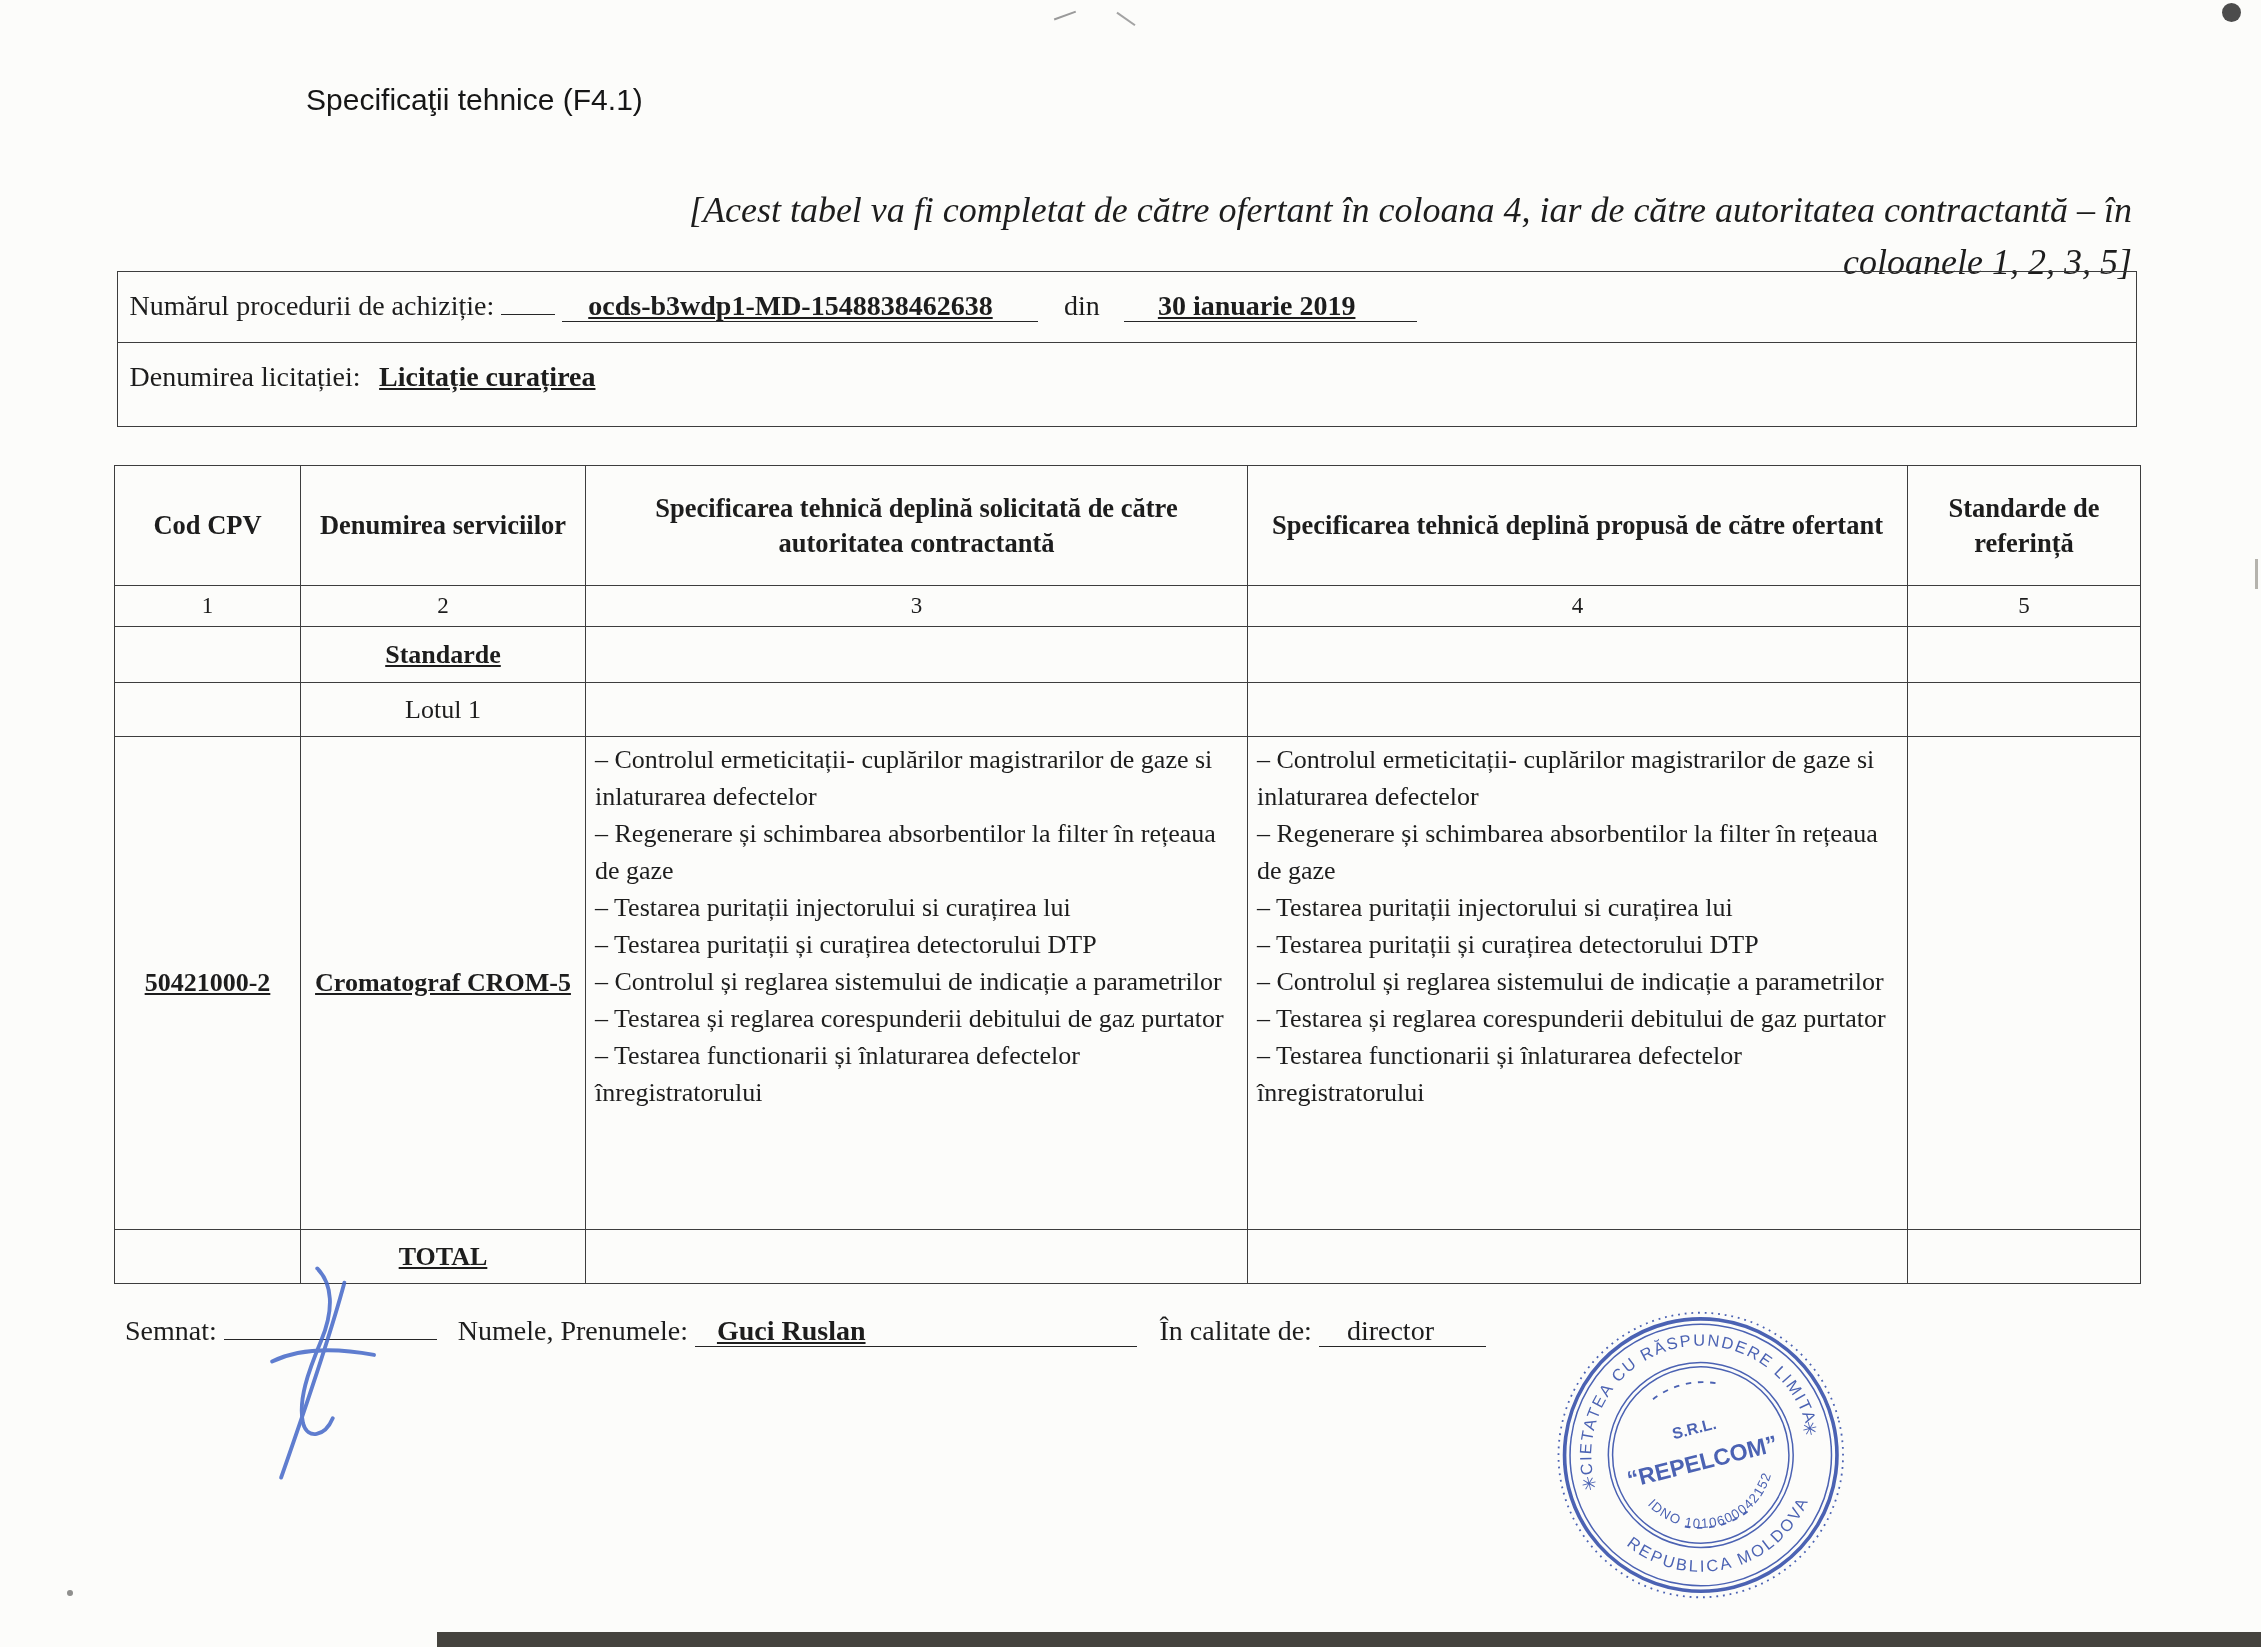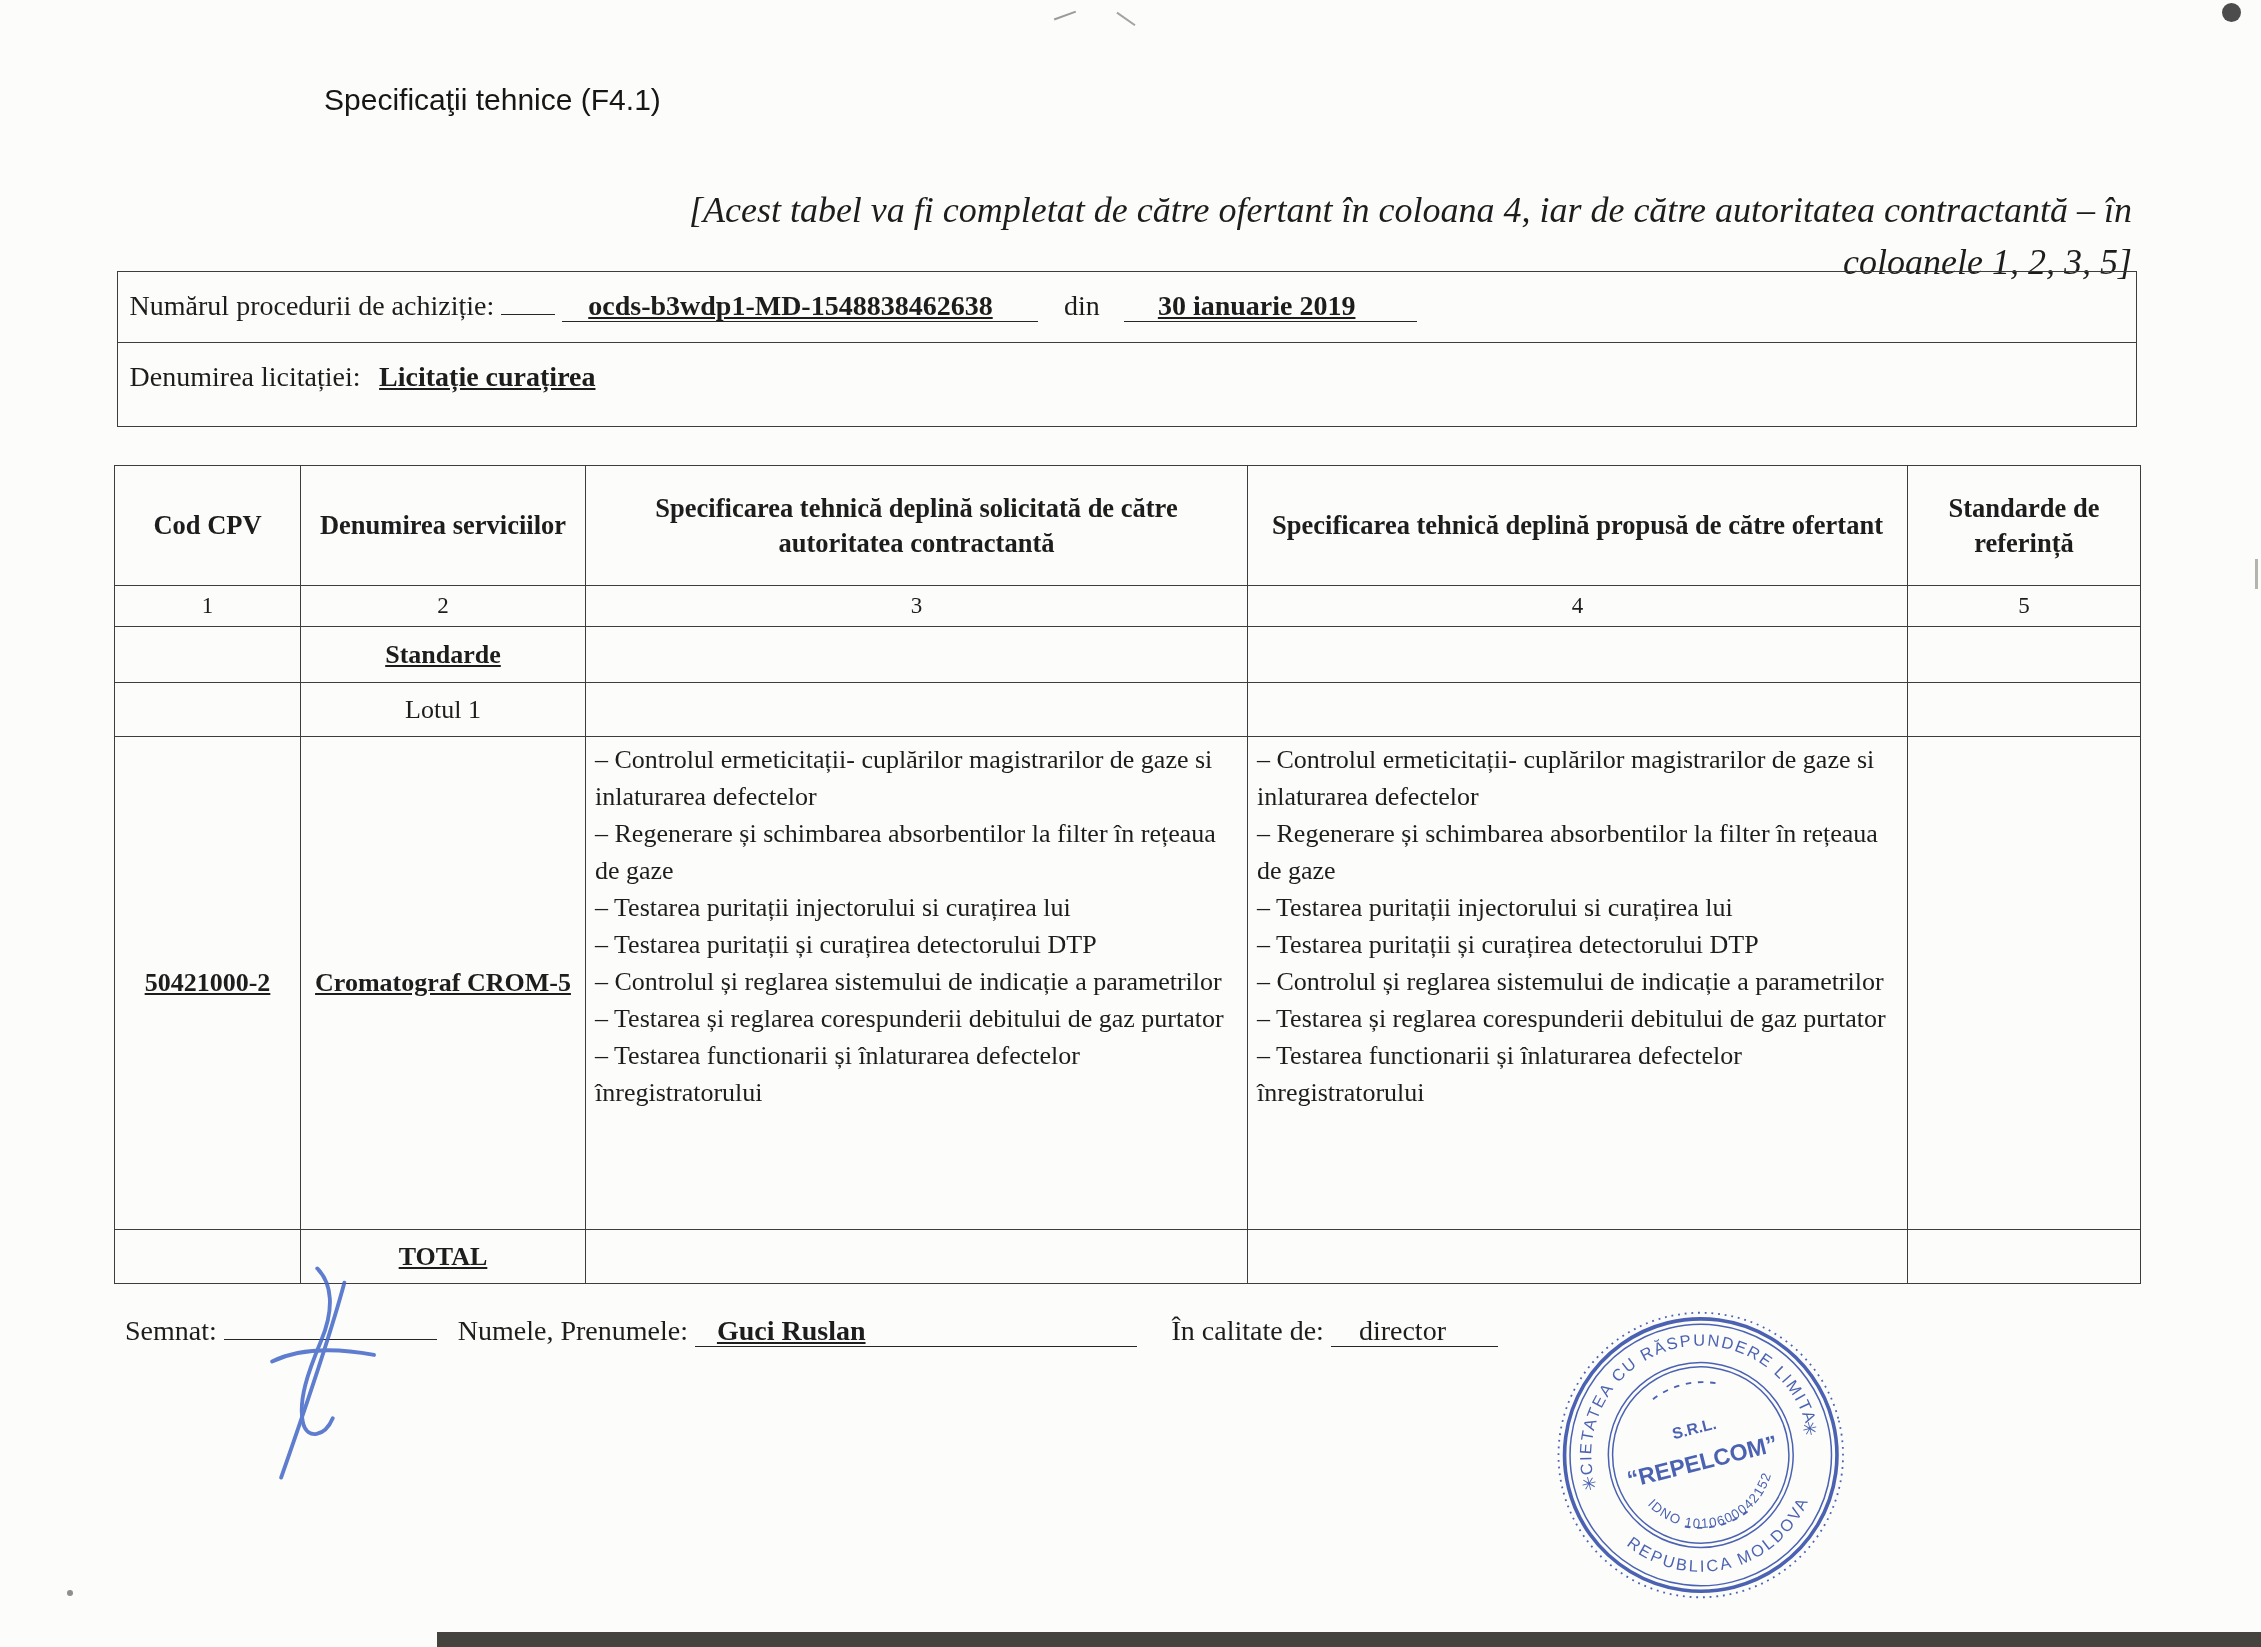"Specificaţii tehnice (F4.1)" .title { left: 324px -> 306px }
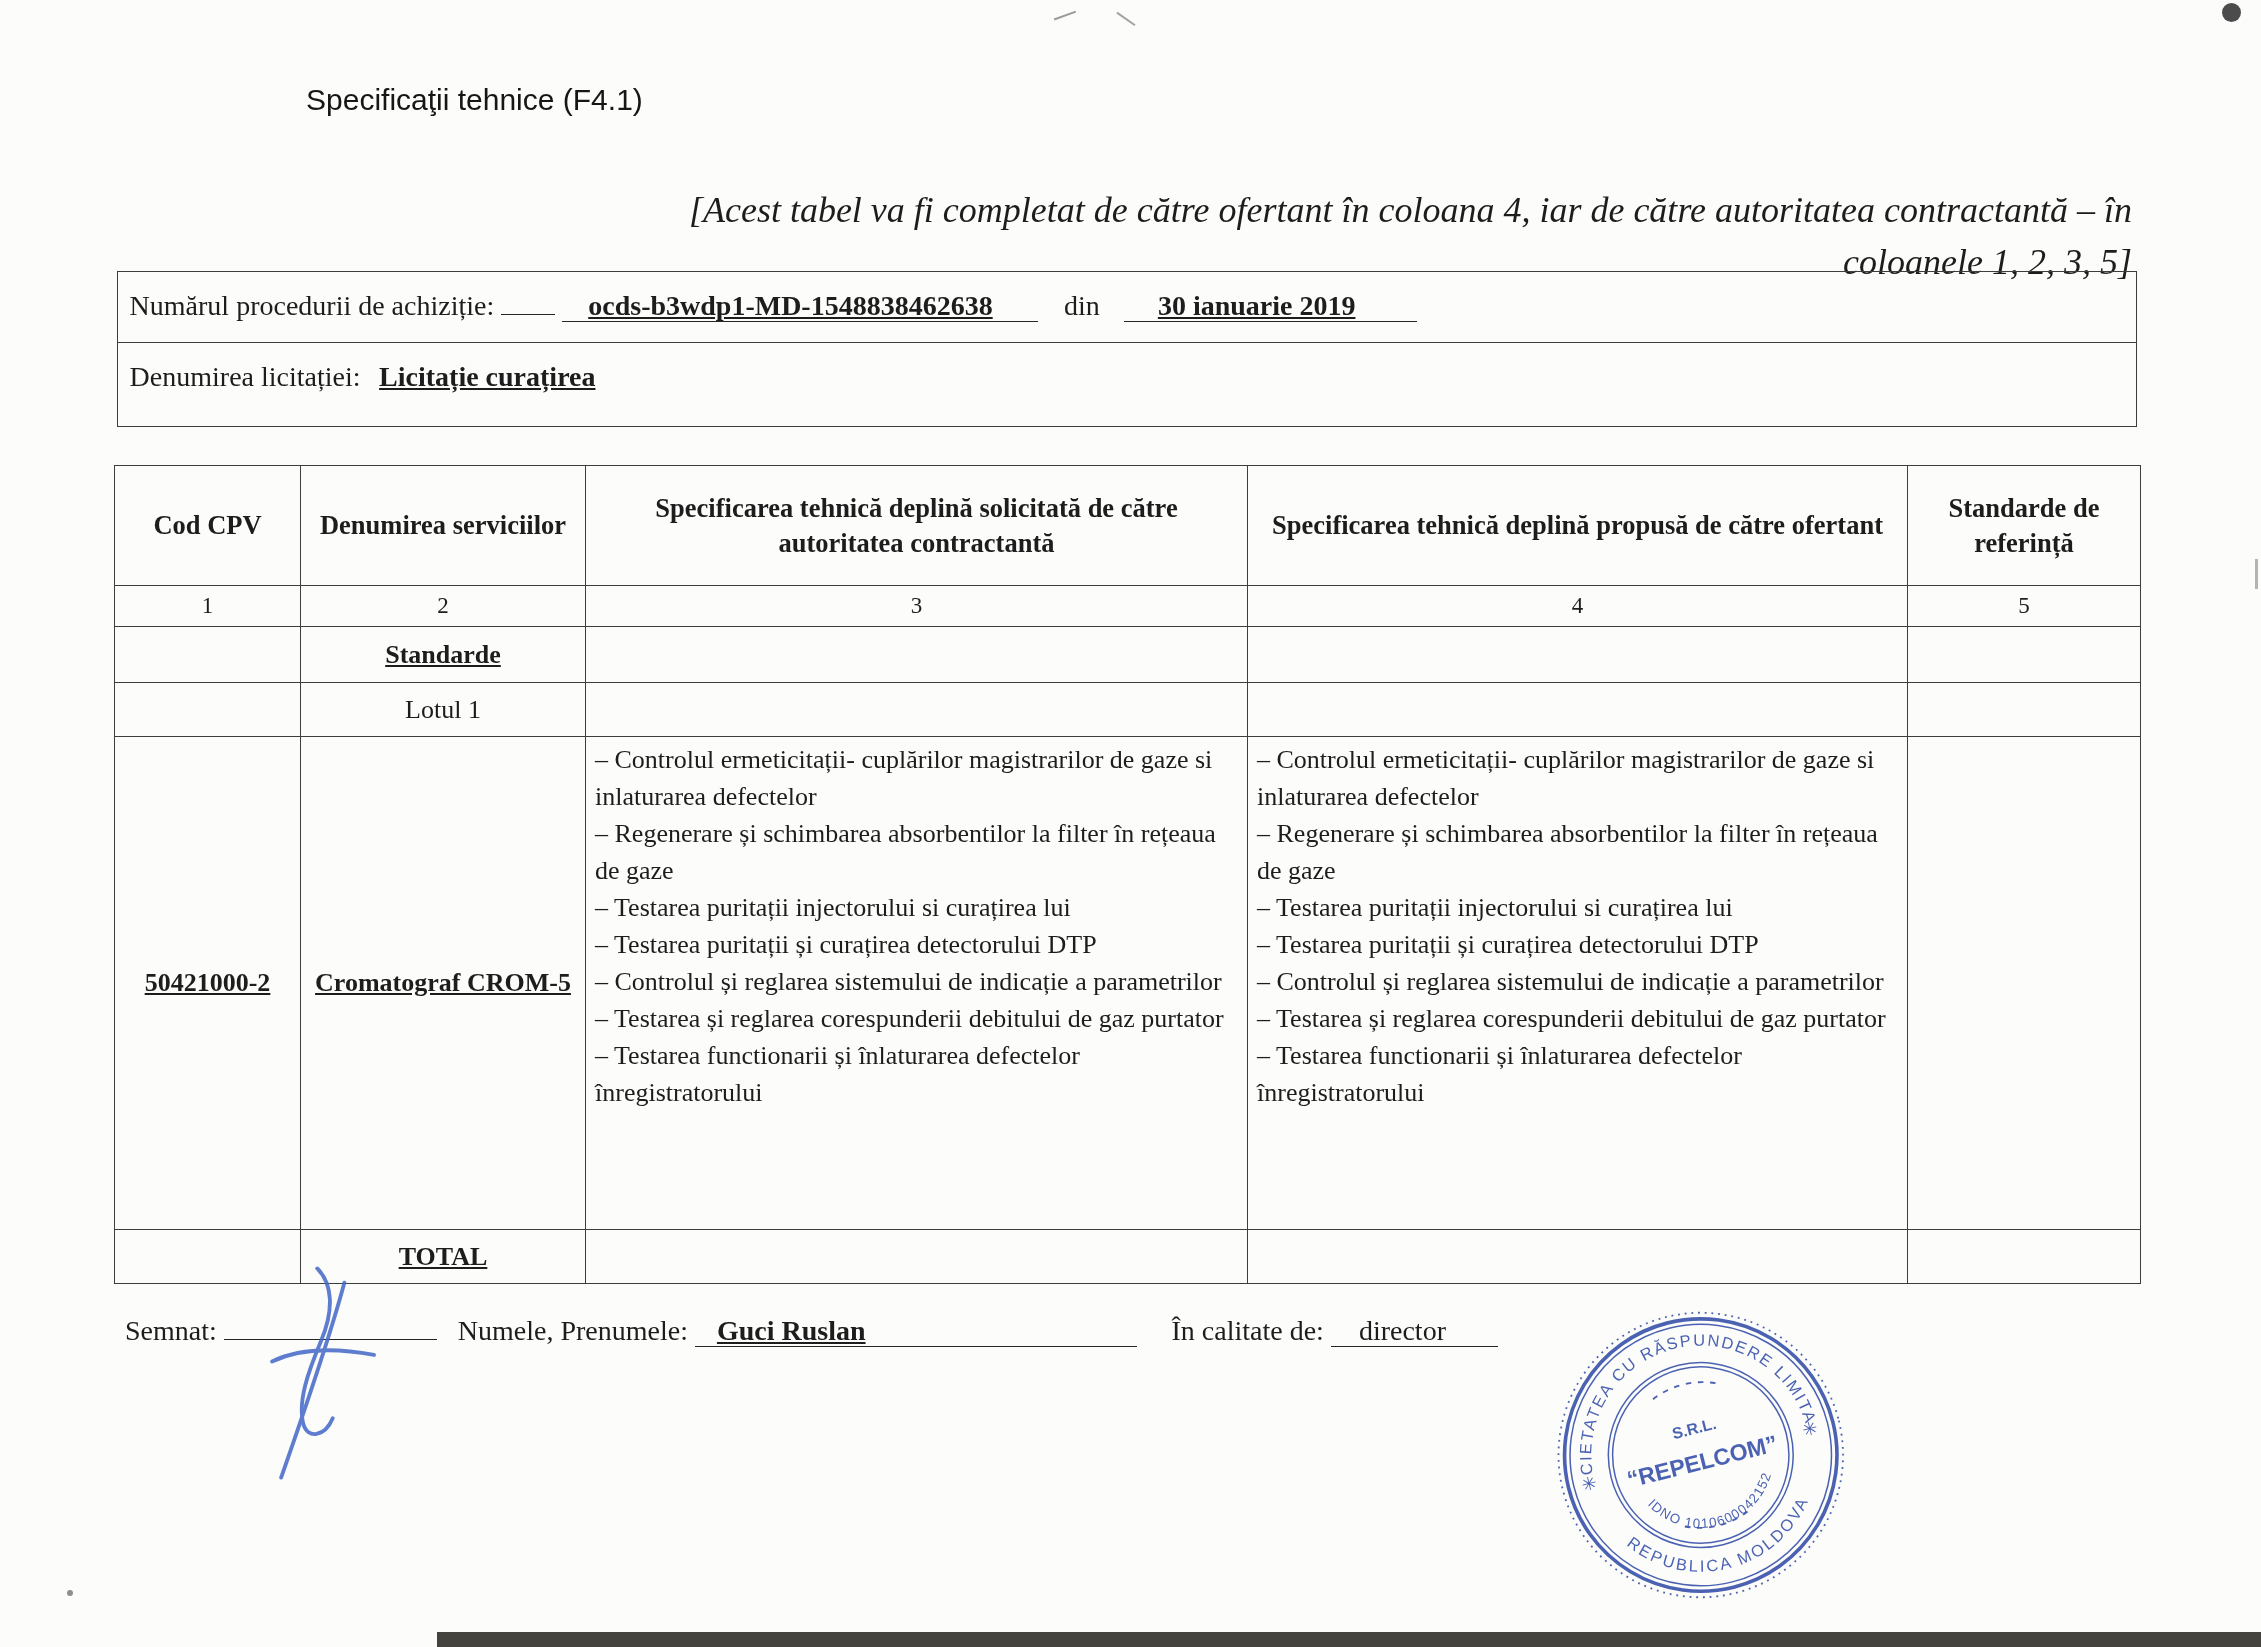"În calitate de:" span { margin-left: 28px -> 16px }
